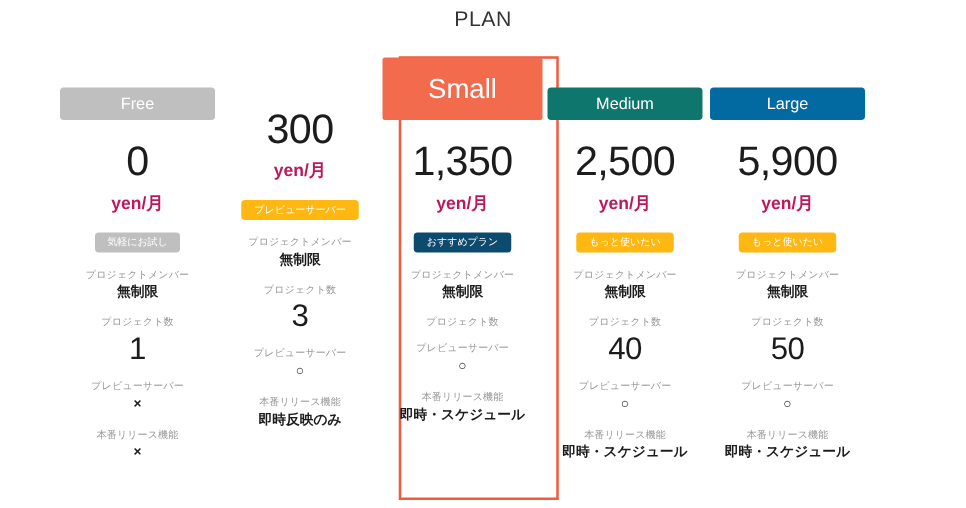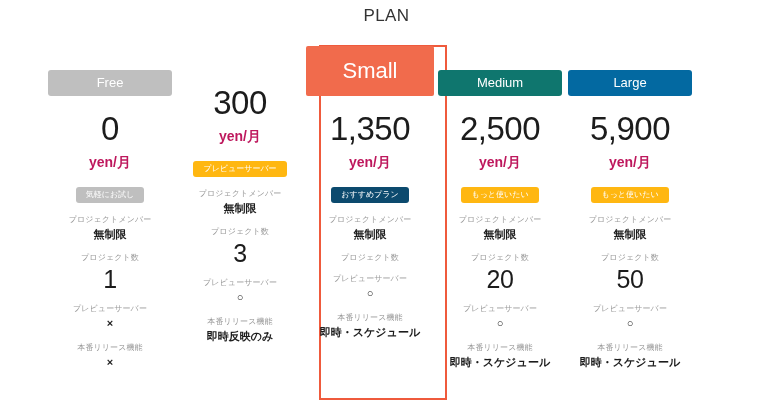"20" div.feature-value { text: 20 -> 40 }
